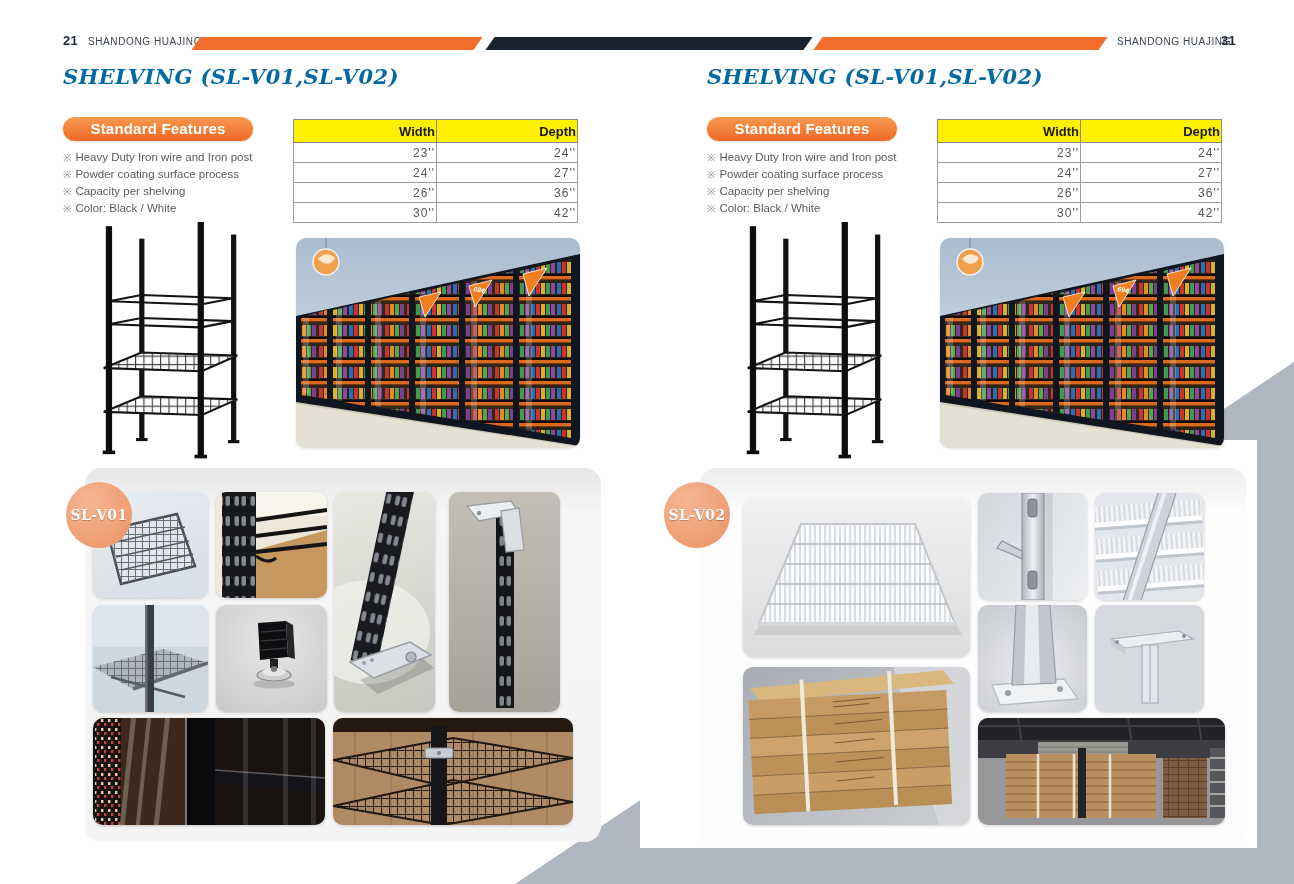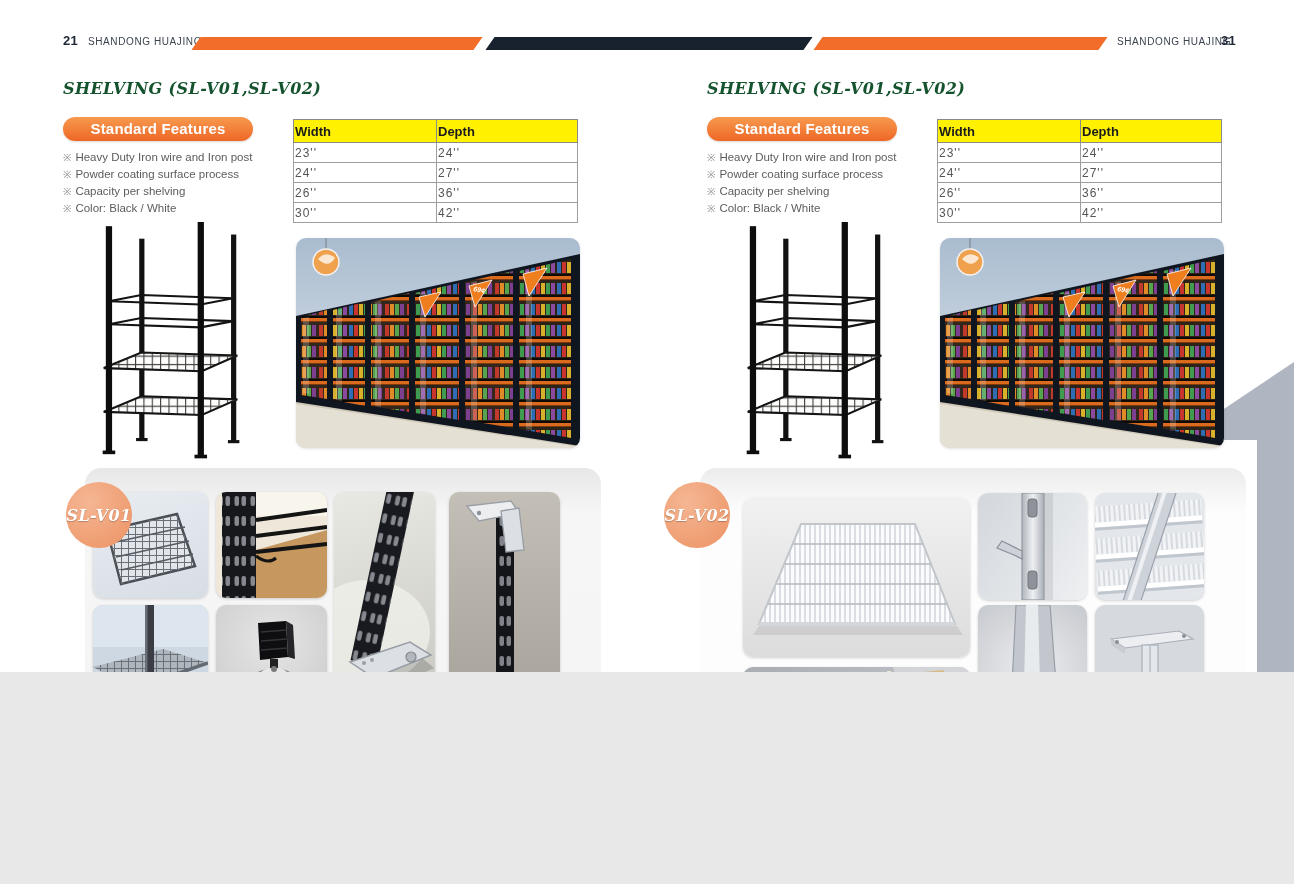"21" #stage { height: 672px -> 884px }
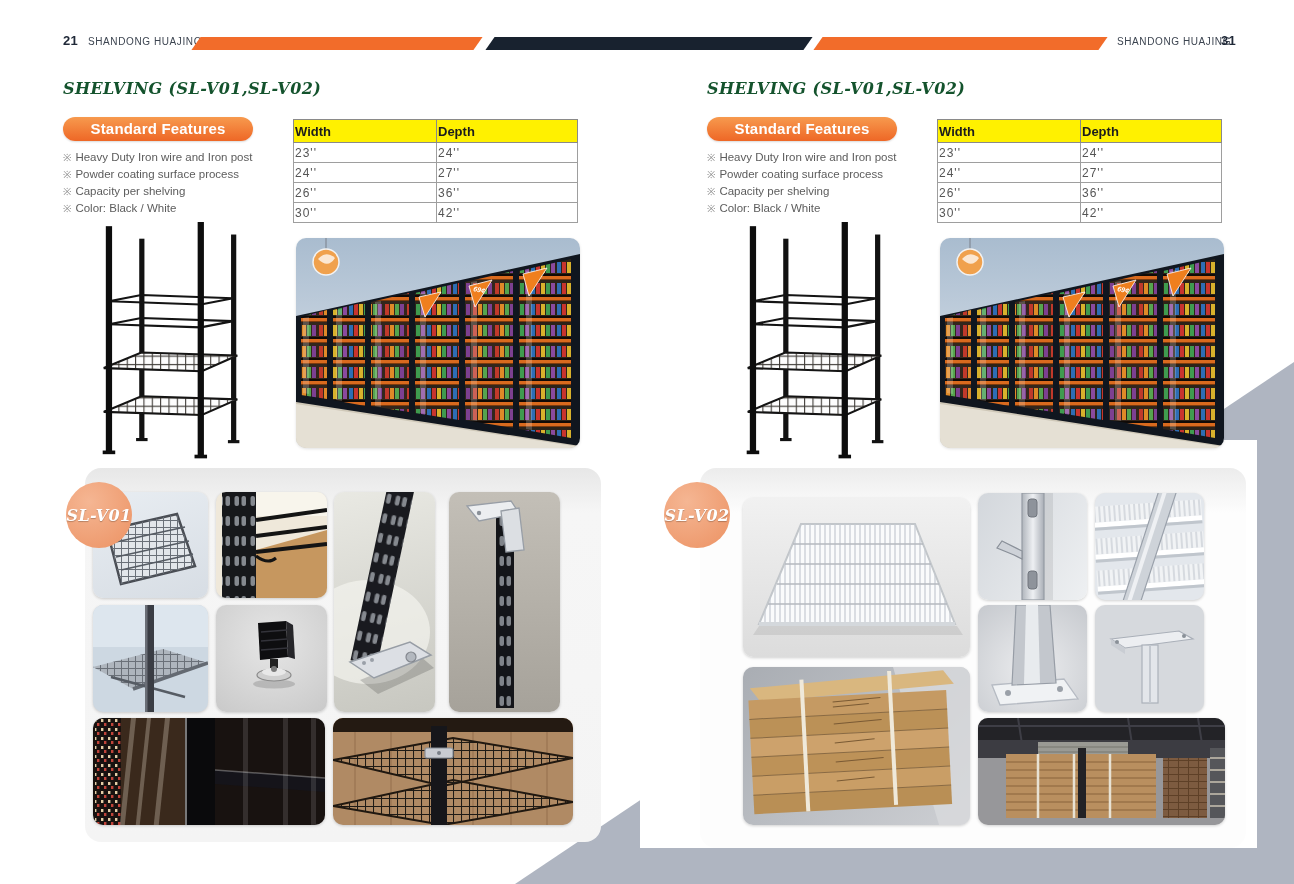"SHELVING (SL-V01,SL-V02)" .page-title { color: #14532d -> #0369a1; font-size: 16px -> 21px; top: 79px -> 64px }
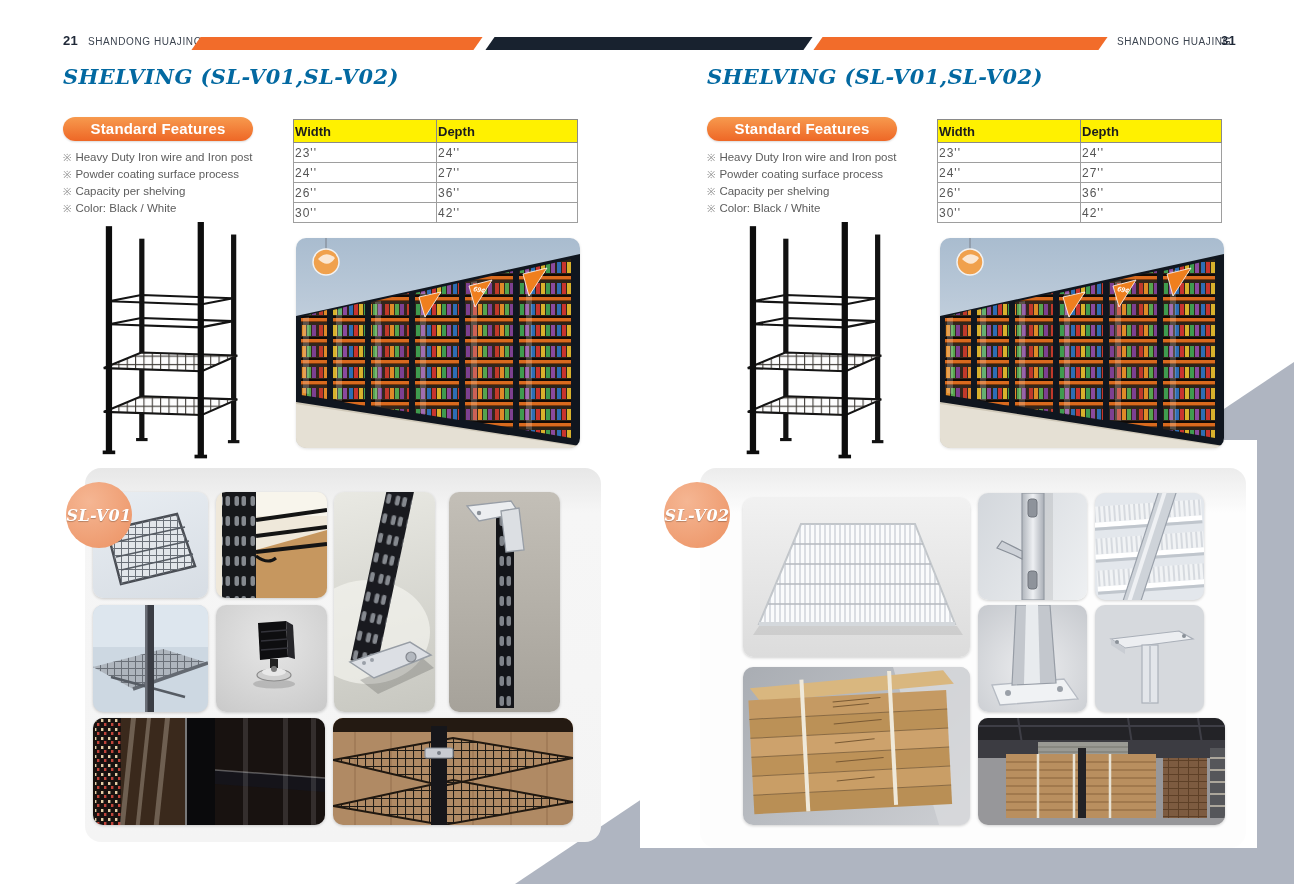"Width" table.spec { text-align: left -> right }
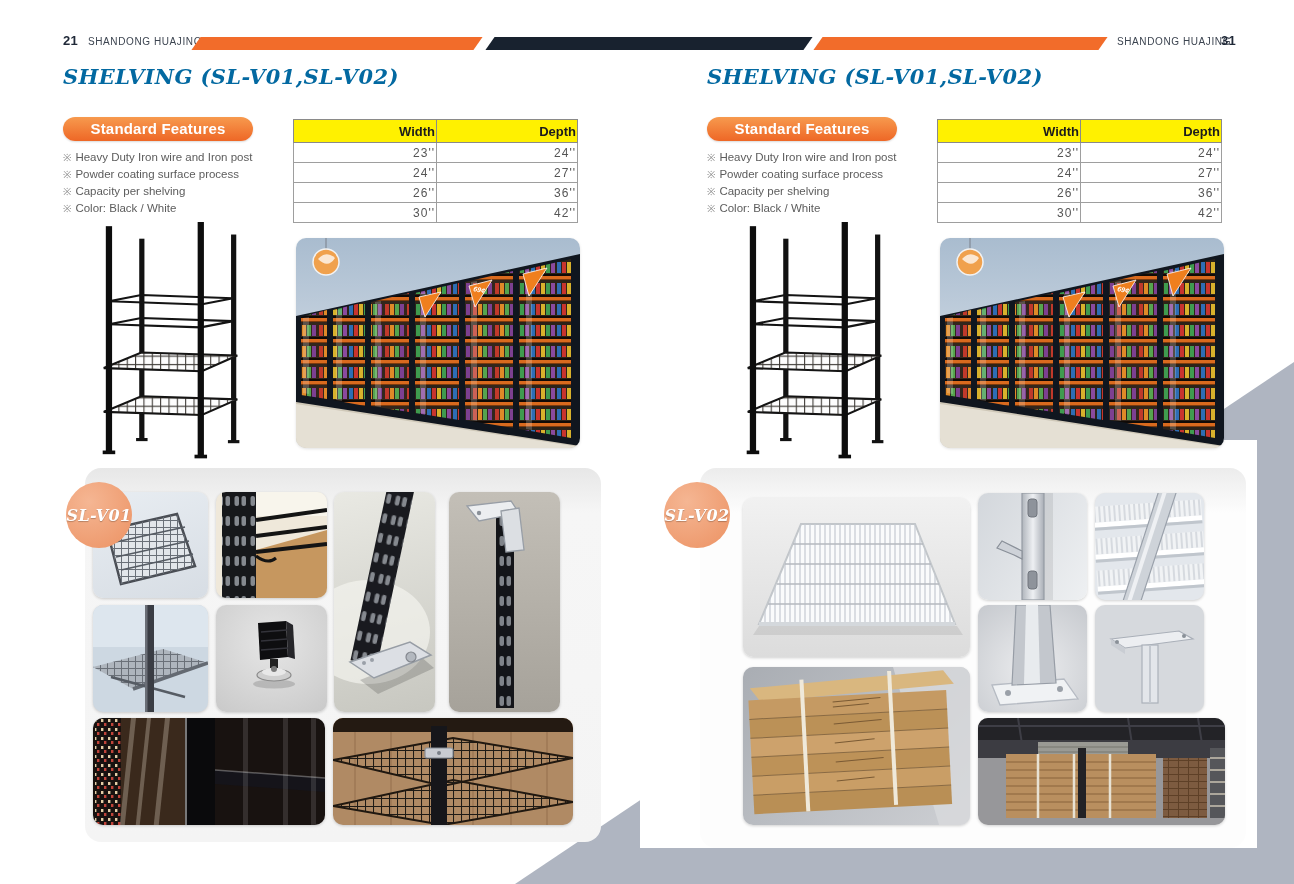"SL-V01" .badge { font-size: 16px -> 14px; font-style: italic -> none }
